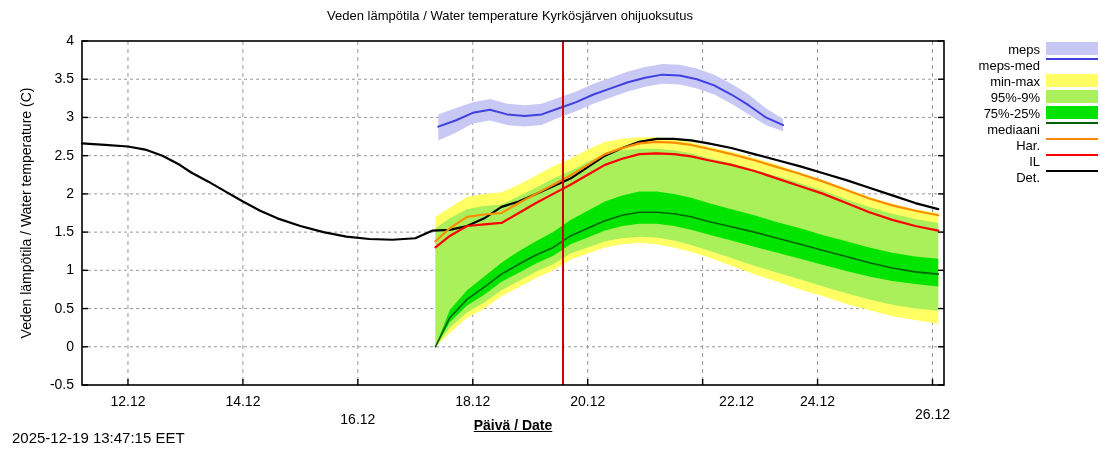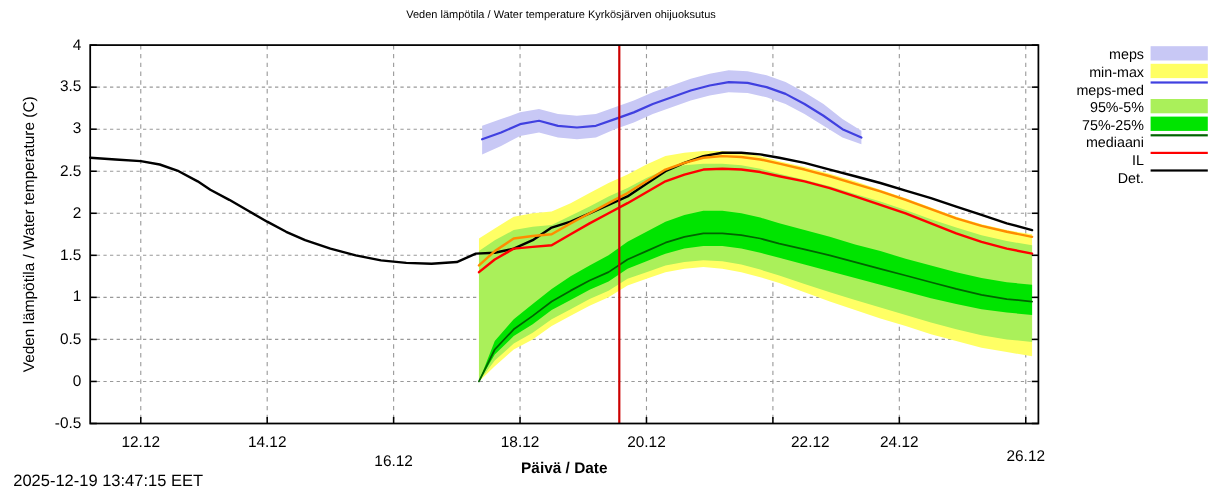"Veden lämpötila / Water temperature Kyrkösjärven" #chart-title { font-size: 10px -> 13px }
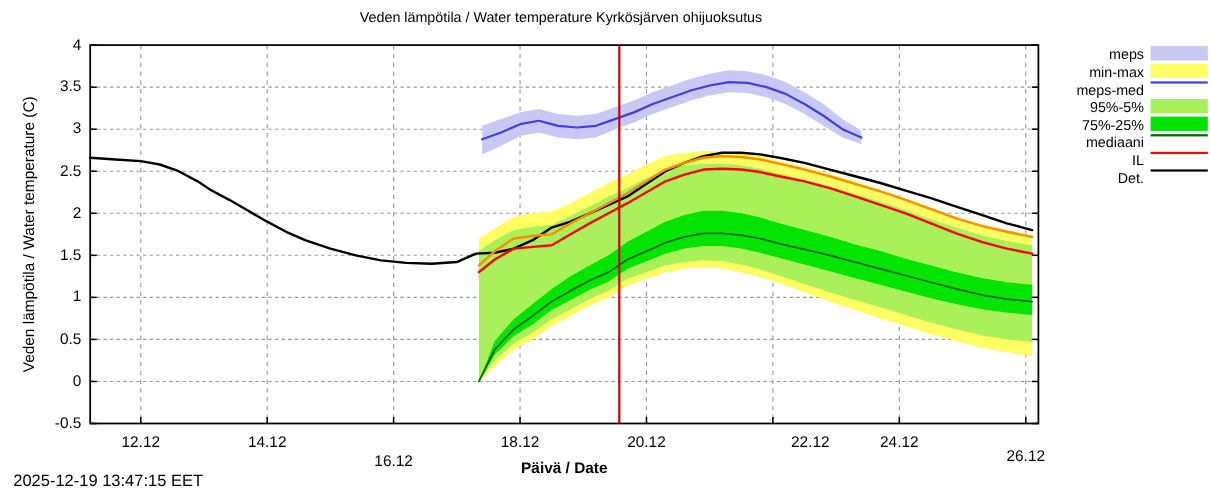"min-max" div.legend-row { order: before "meps-med" -> after "meps-med" }
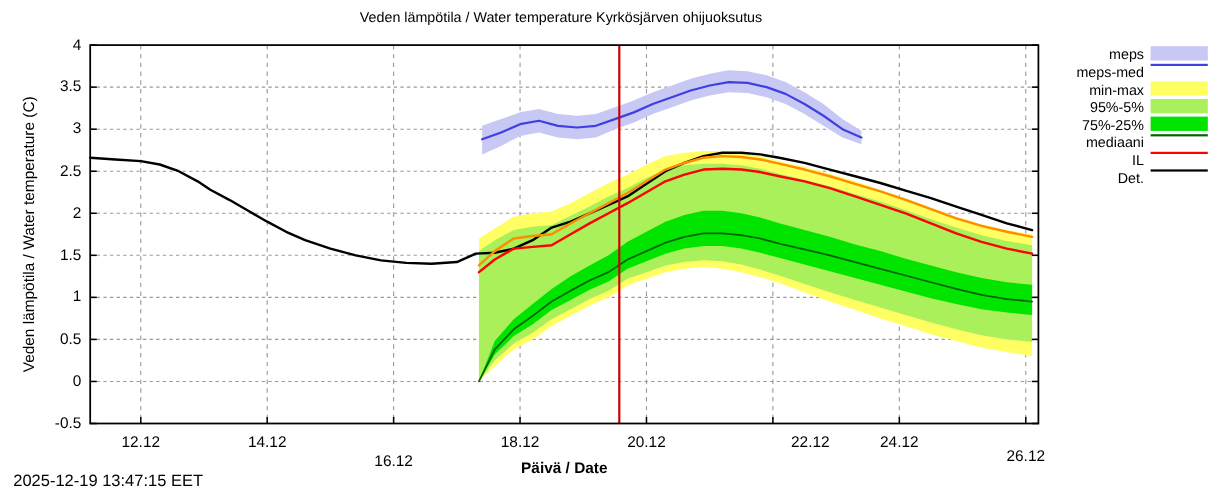"95%-5%" span.legend-text { text: 95%-5% -> 95%-9% }
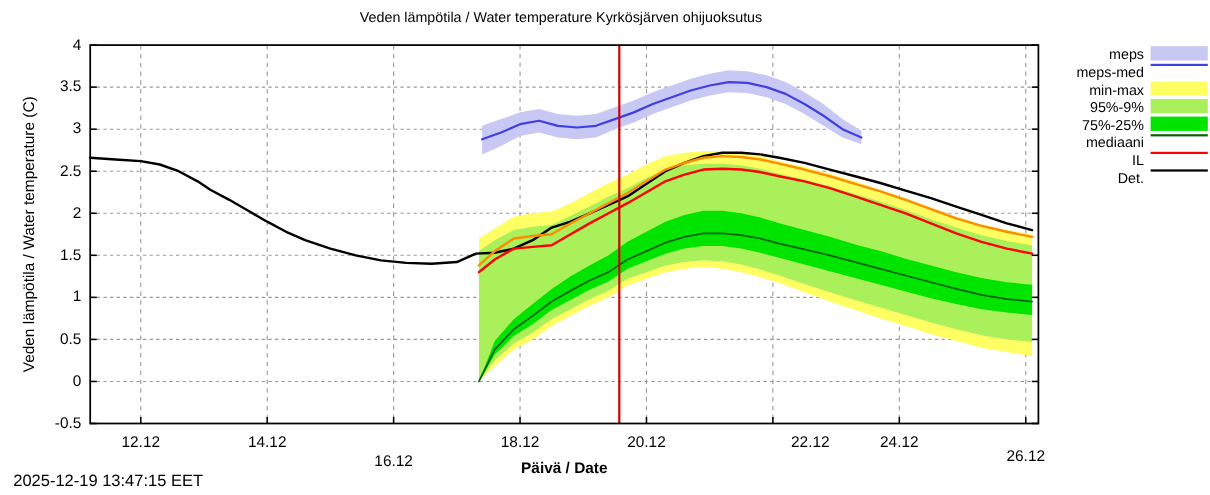"Har." div.legend-row { html: none -> <div> <span>Har.</span> <span></span> </div> }
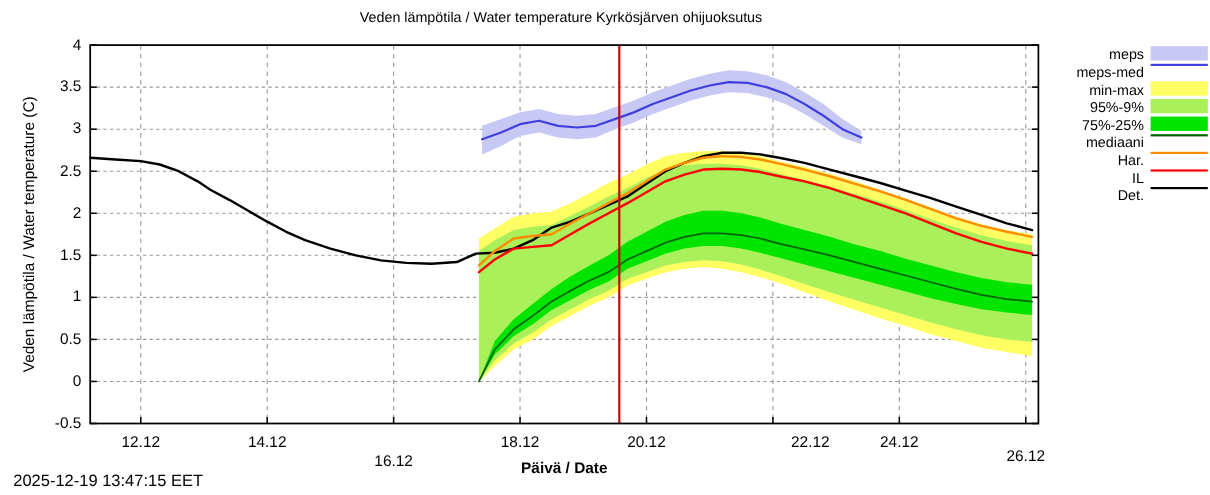"Päivä / Date" div.xlabel { text-decoration: none -> underline }
